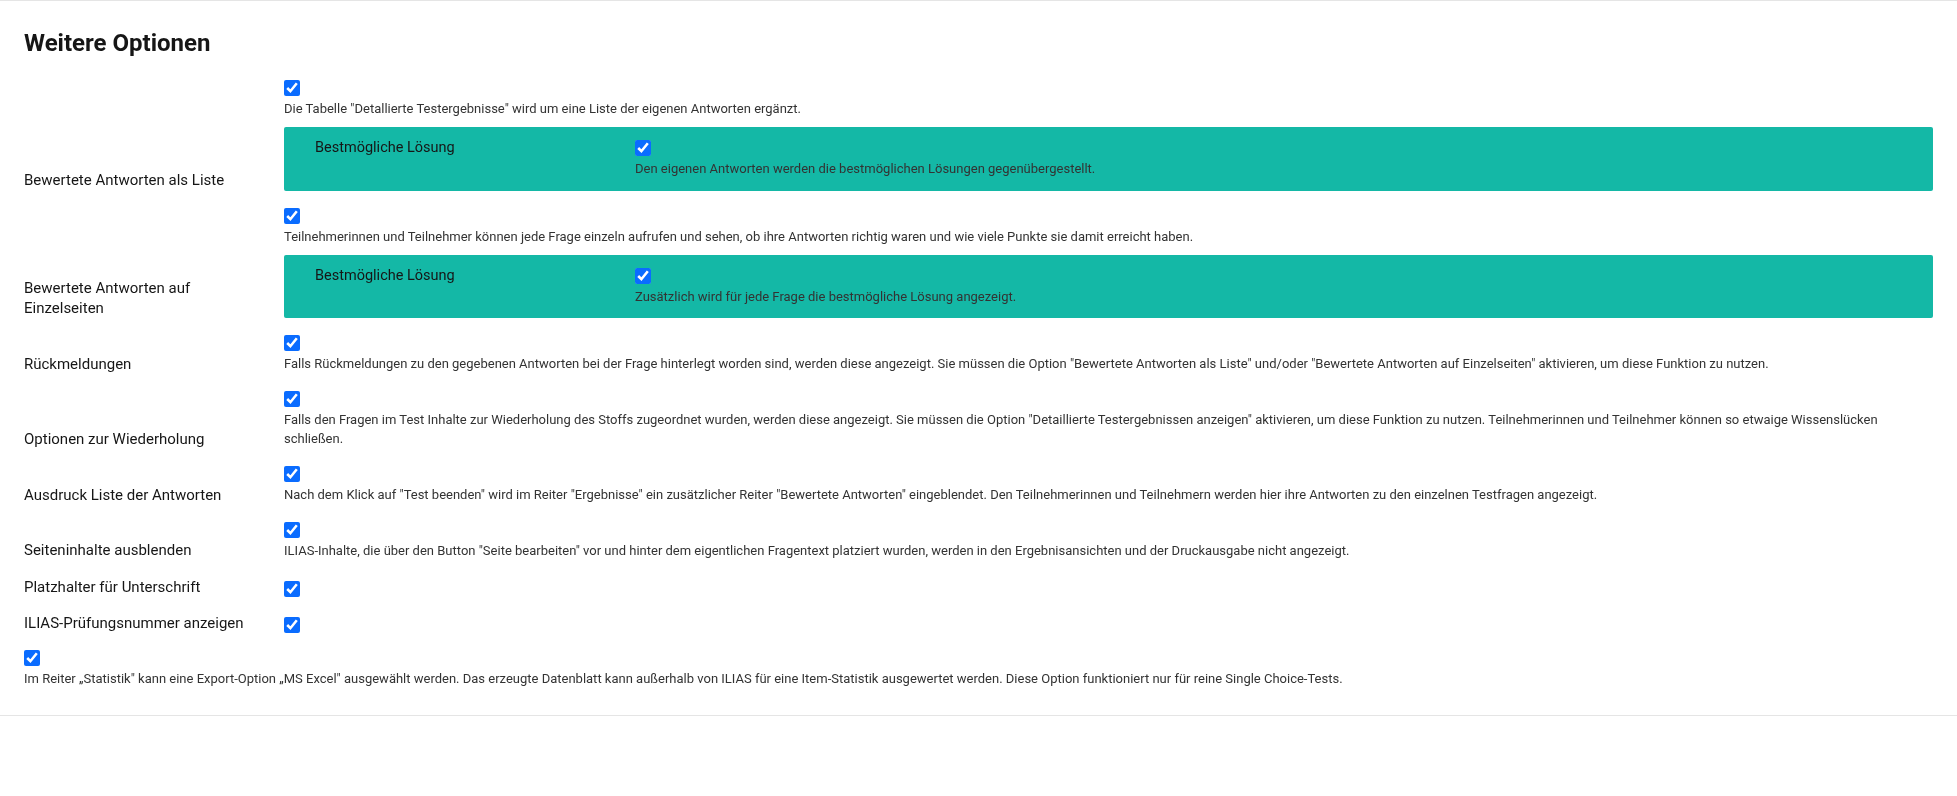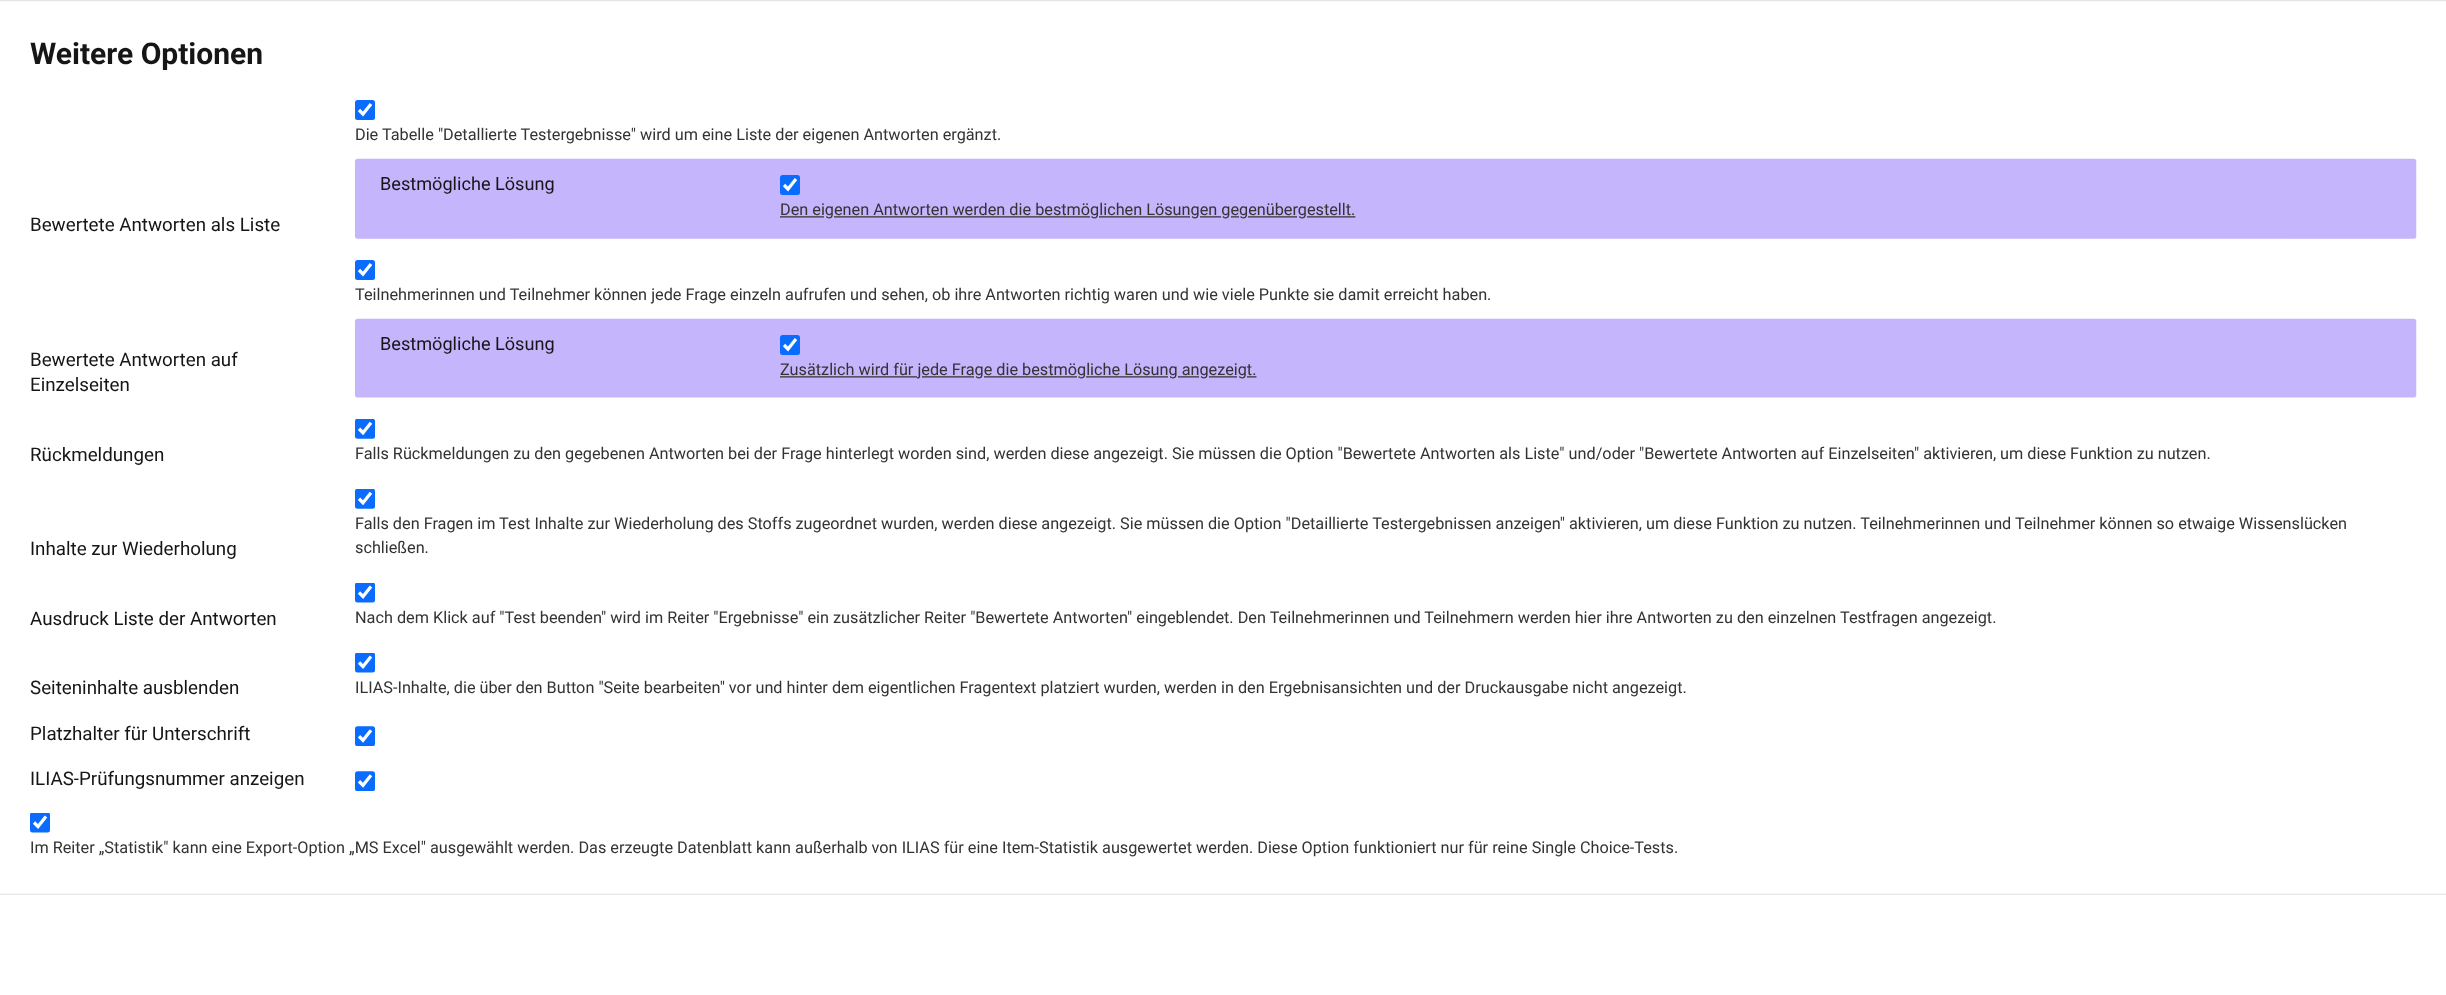"Bestmögliche Lösung" .nested { background: #c4b5fd -> #14b8a6; padding: 12px 14px 12px 20px -> 12px 14px 12px 31px }
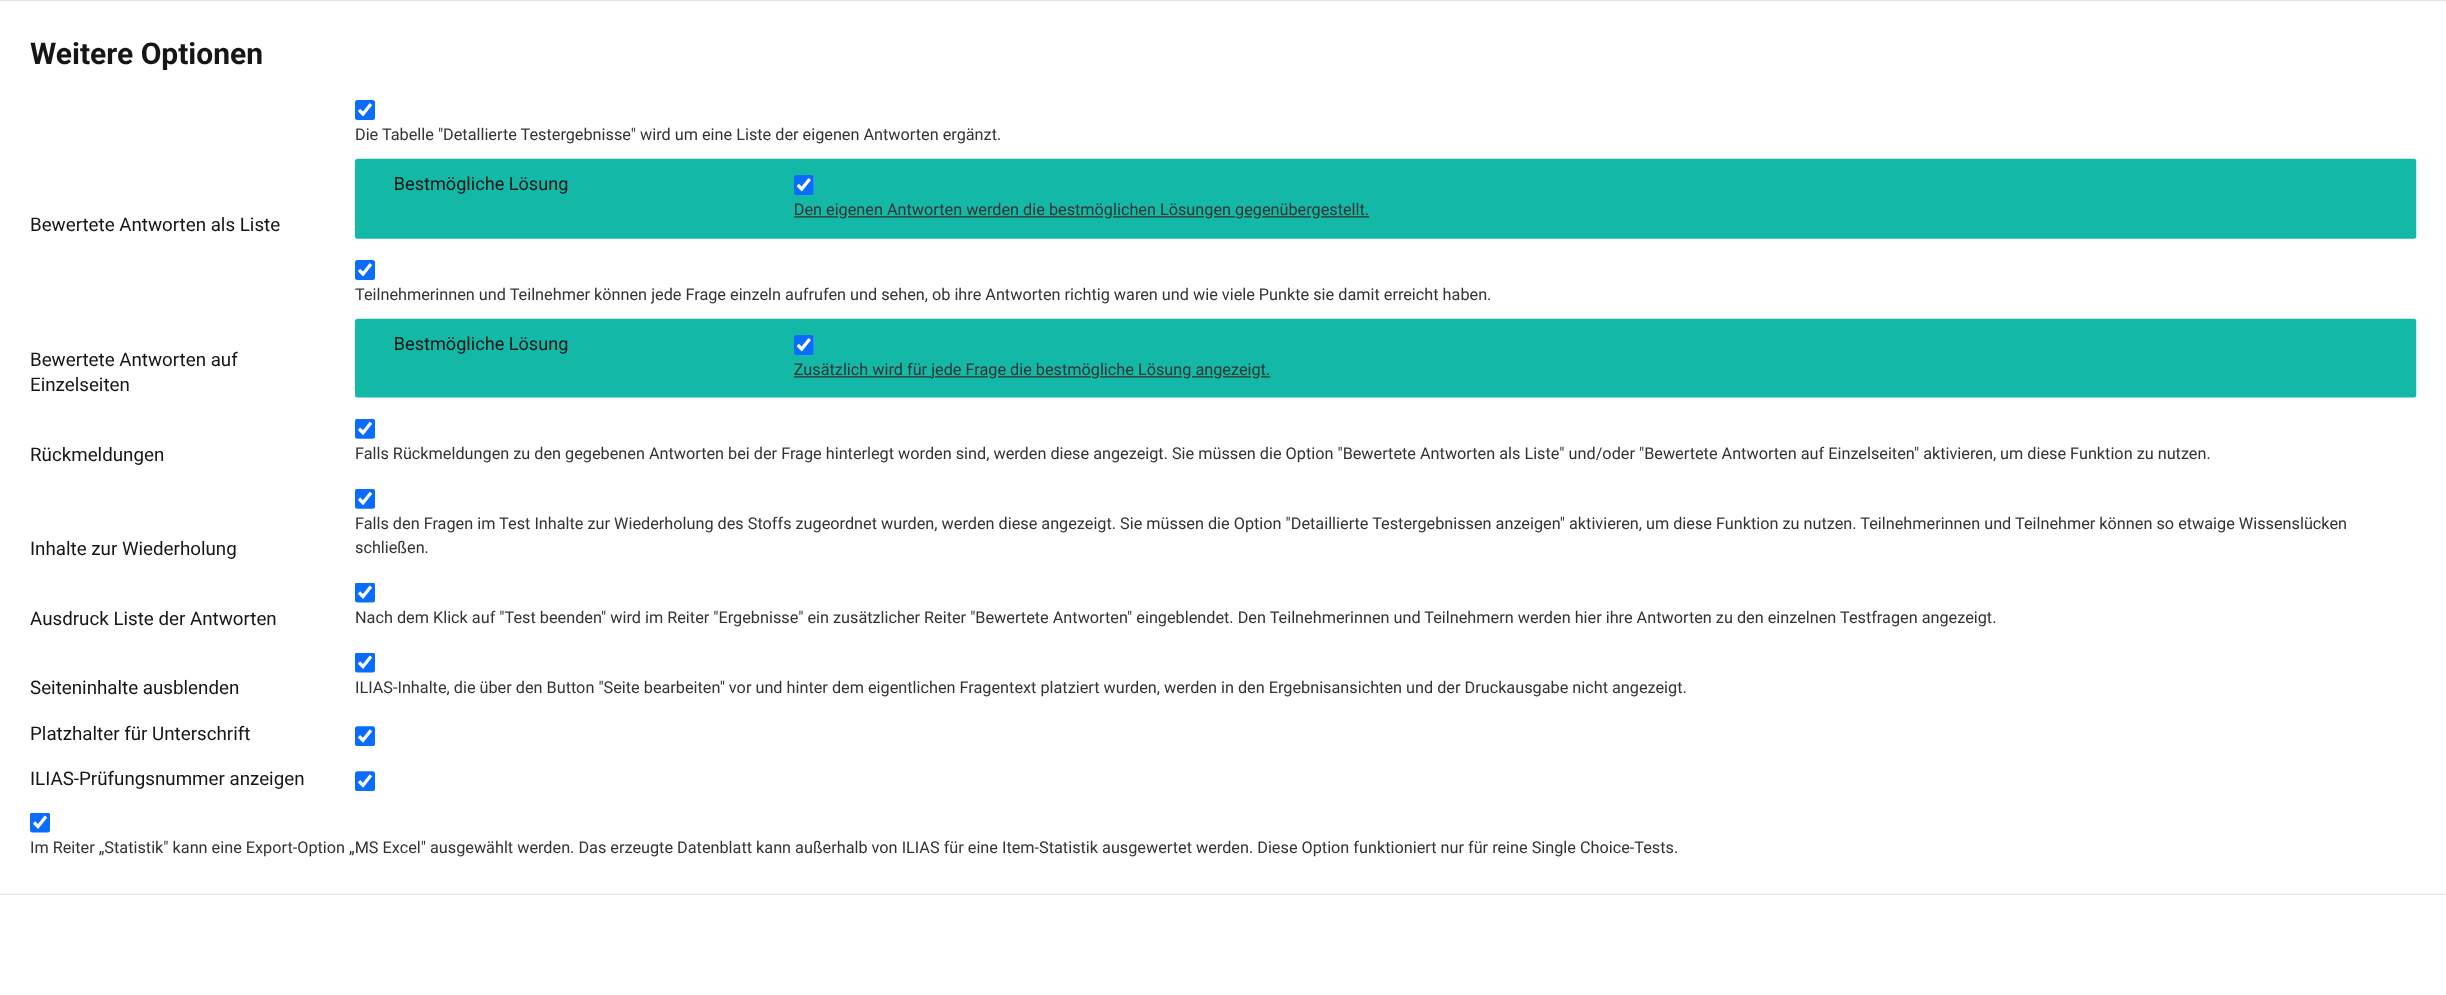"Den eigenen Antworten werden die" .nested-desc { text-decoration: underline -> none }
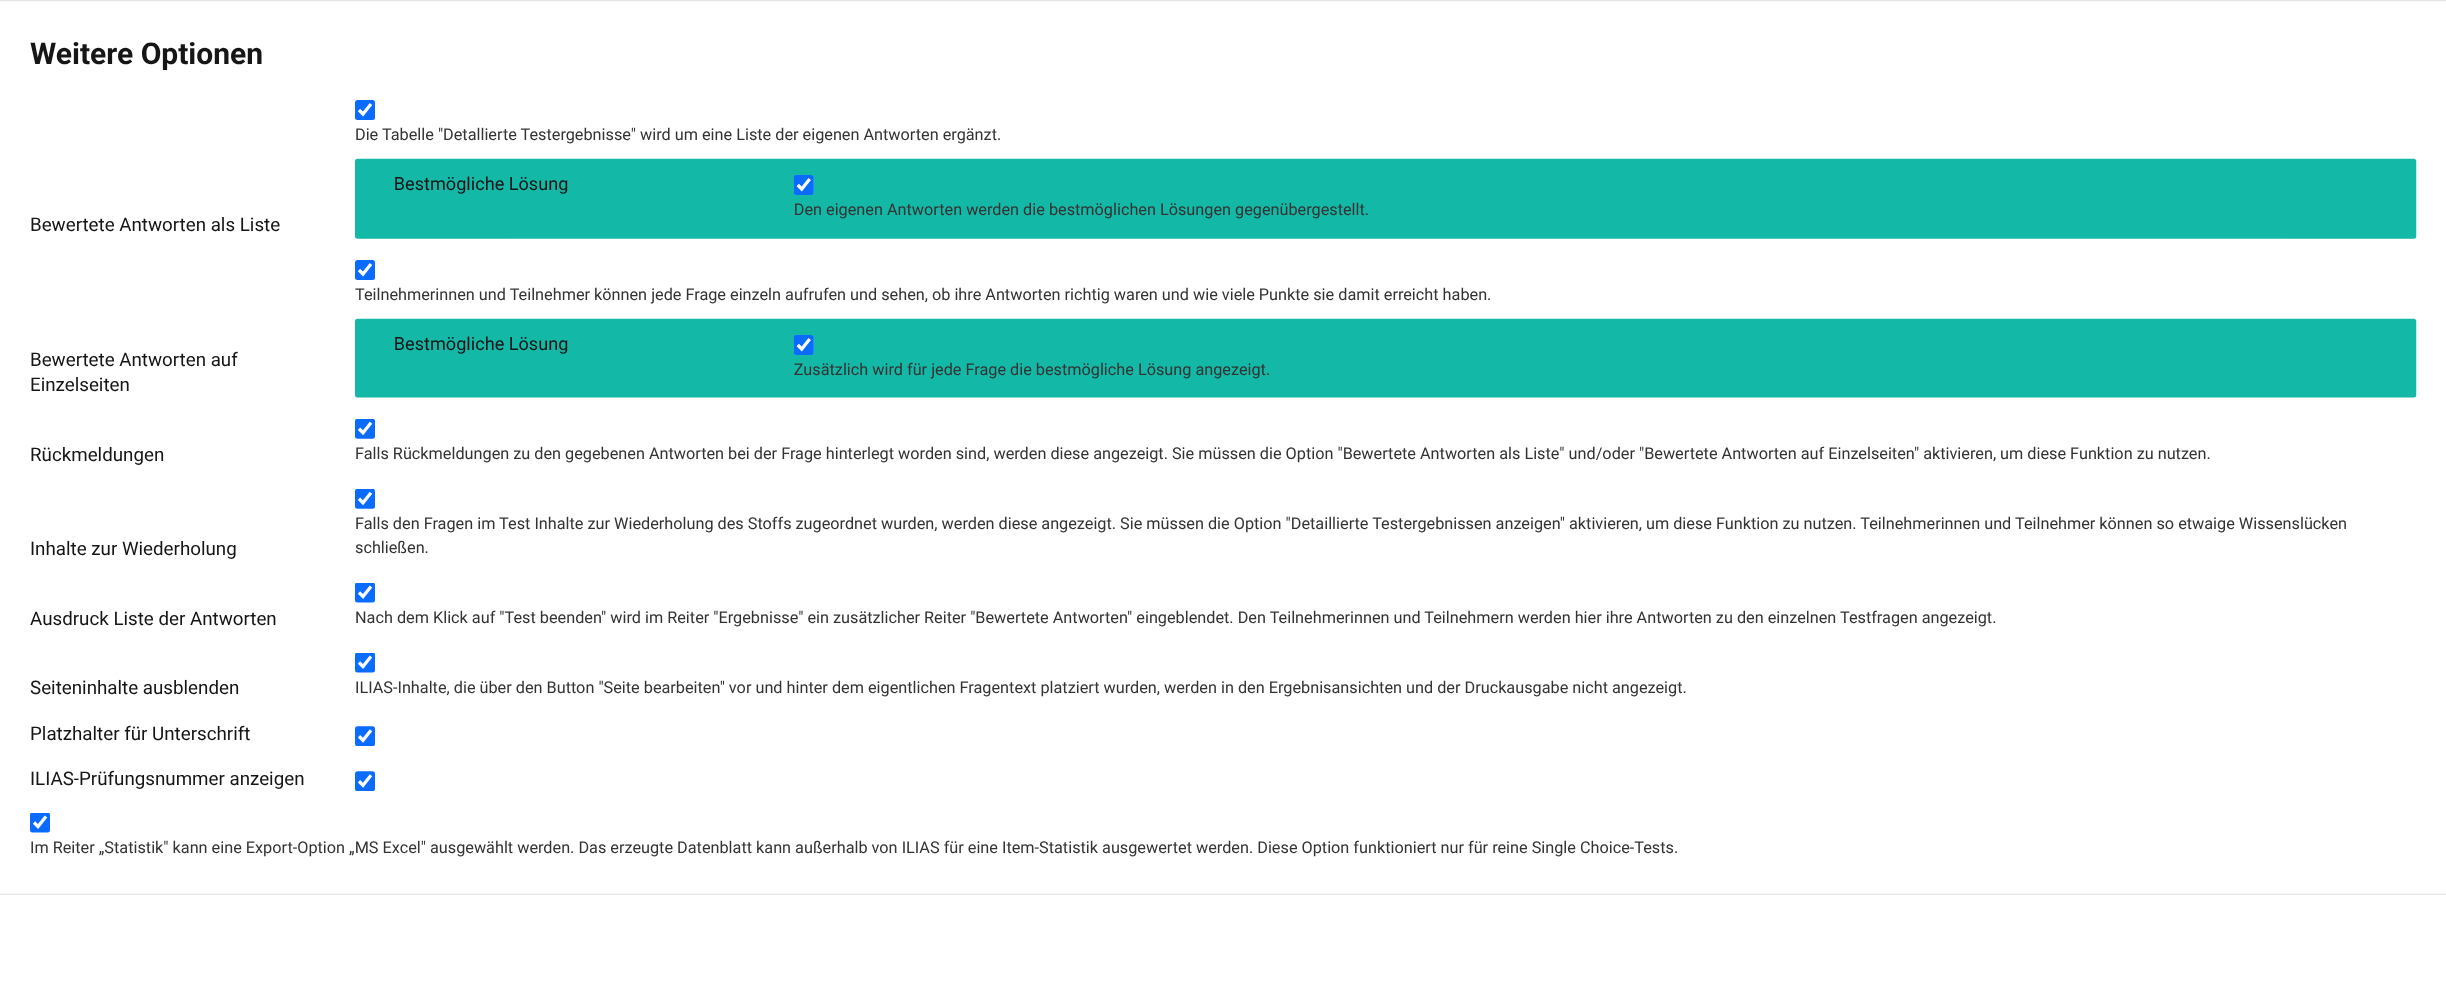"Inhalte zur Wiederholung" div.label-col { text: Inhalte -> Optionen }
